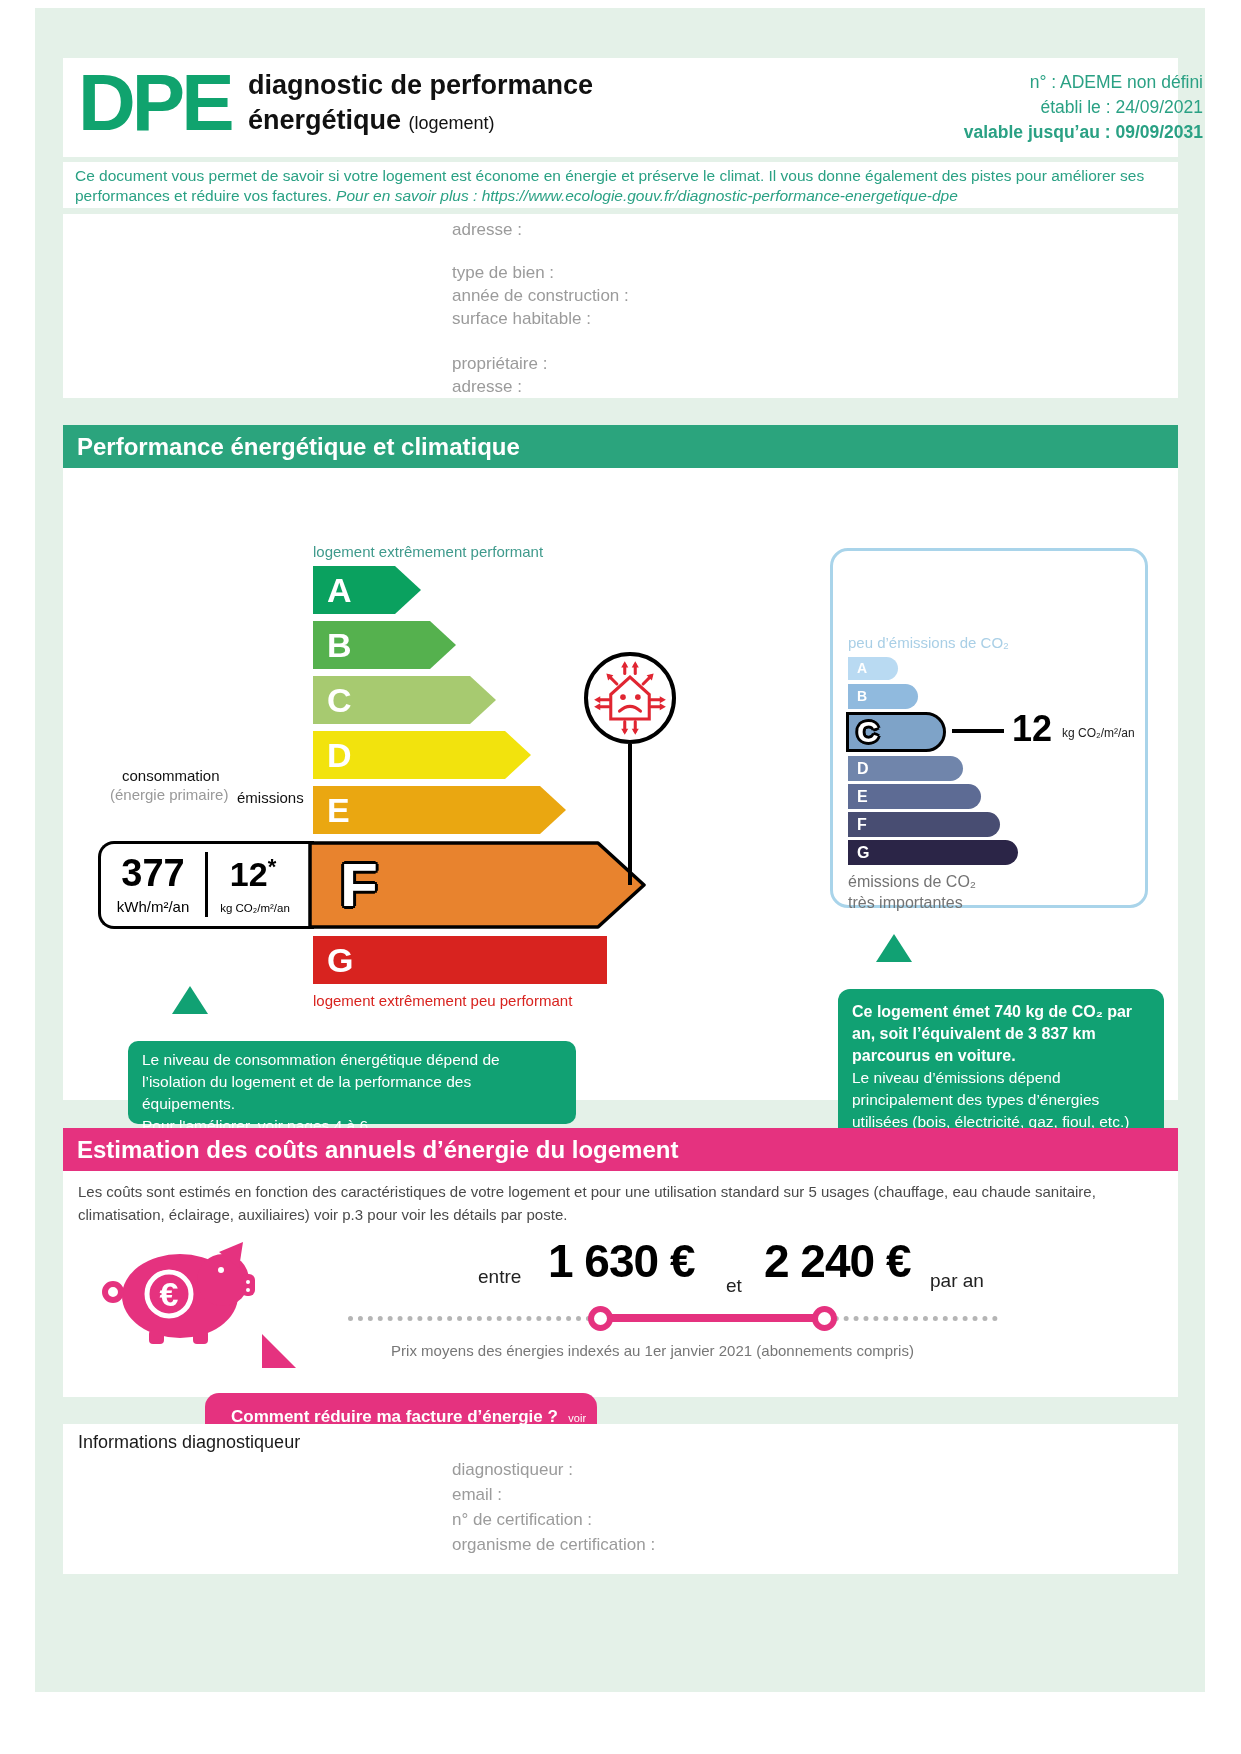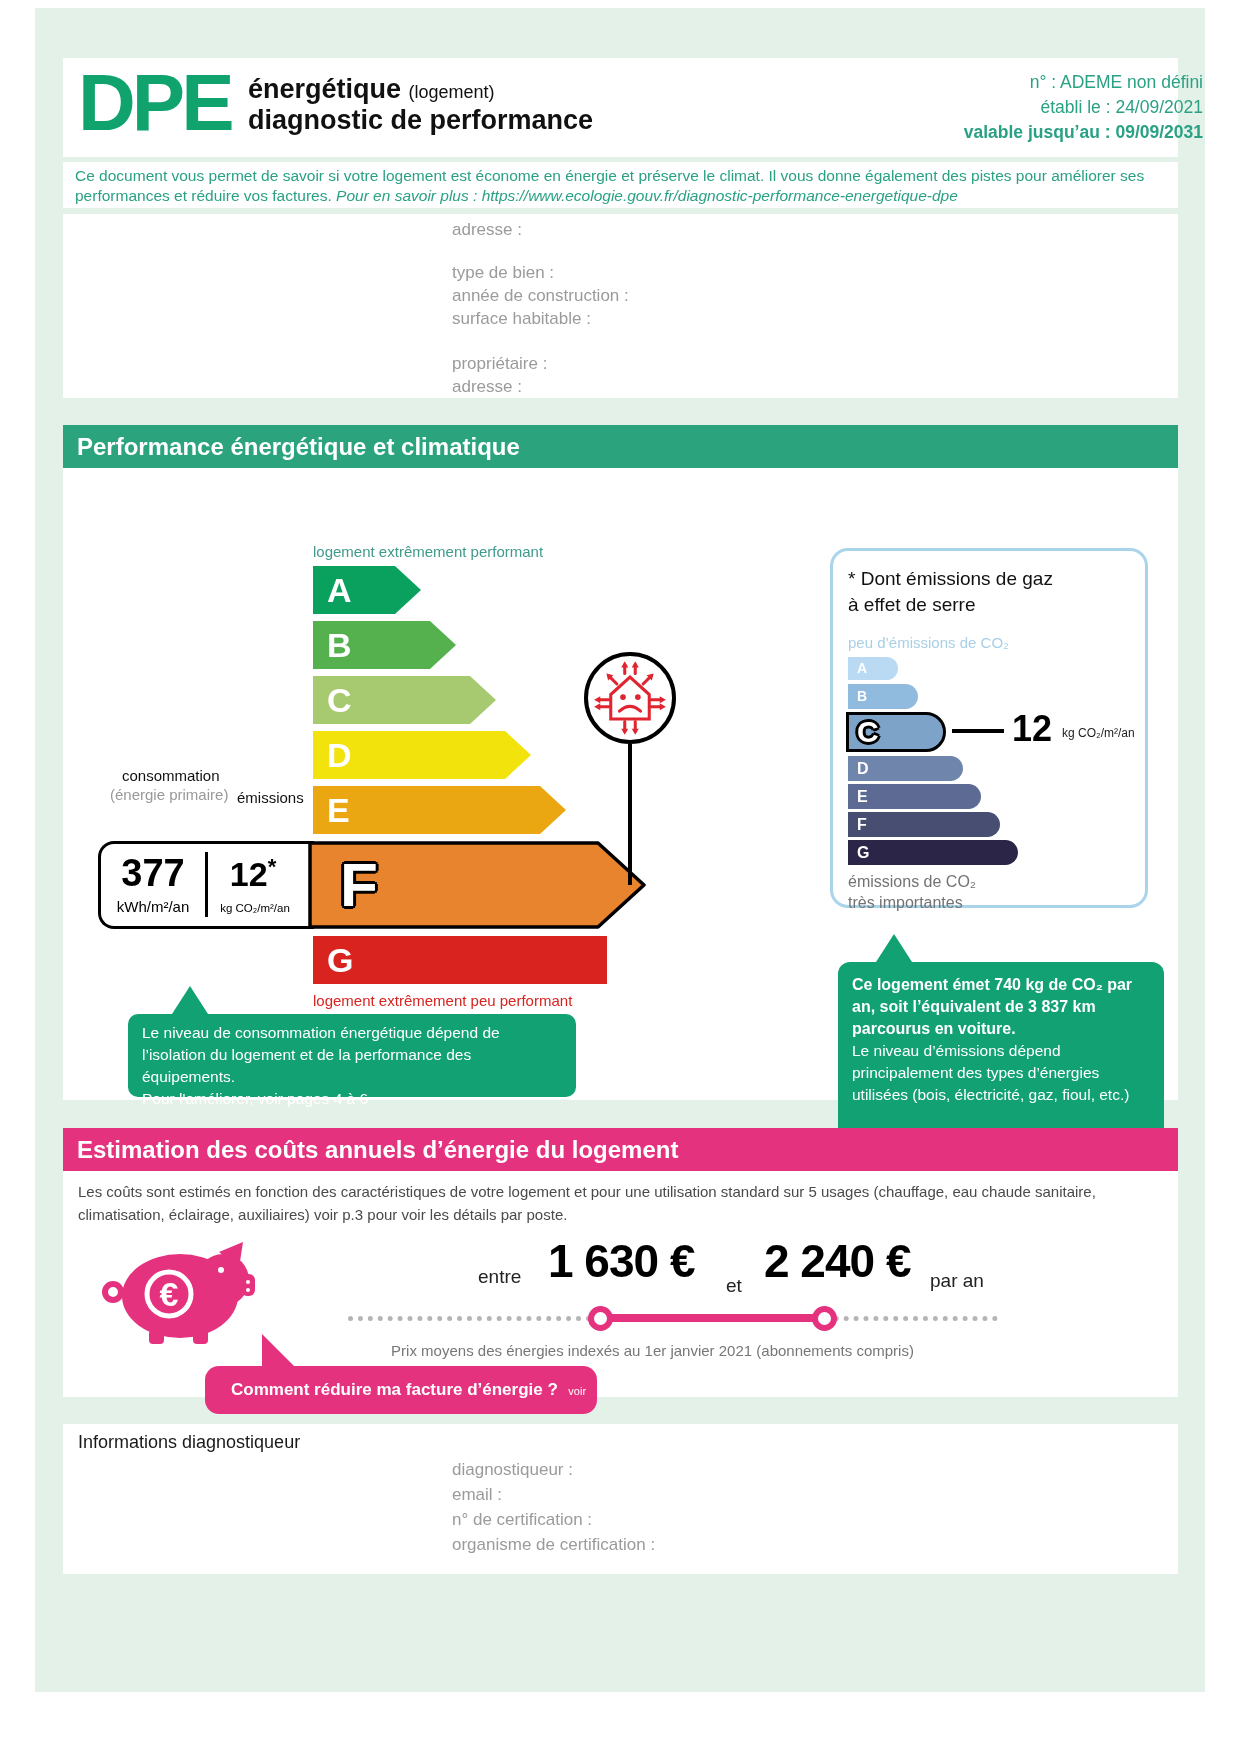"énergétique (logement)" div { order: before "diagnostic de performance" -> after "diagnostic de performance" }
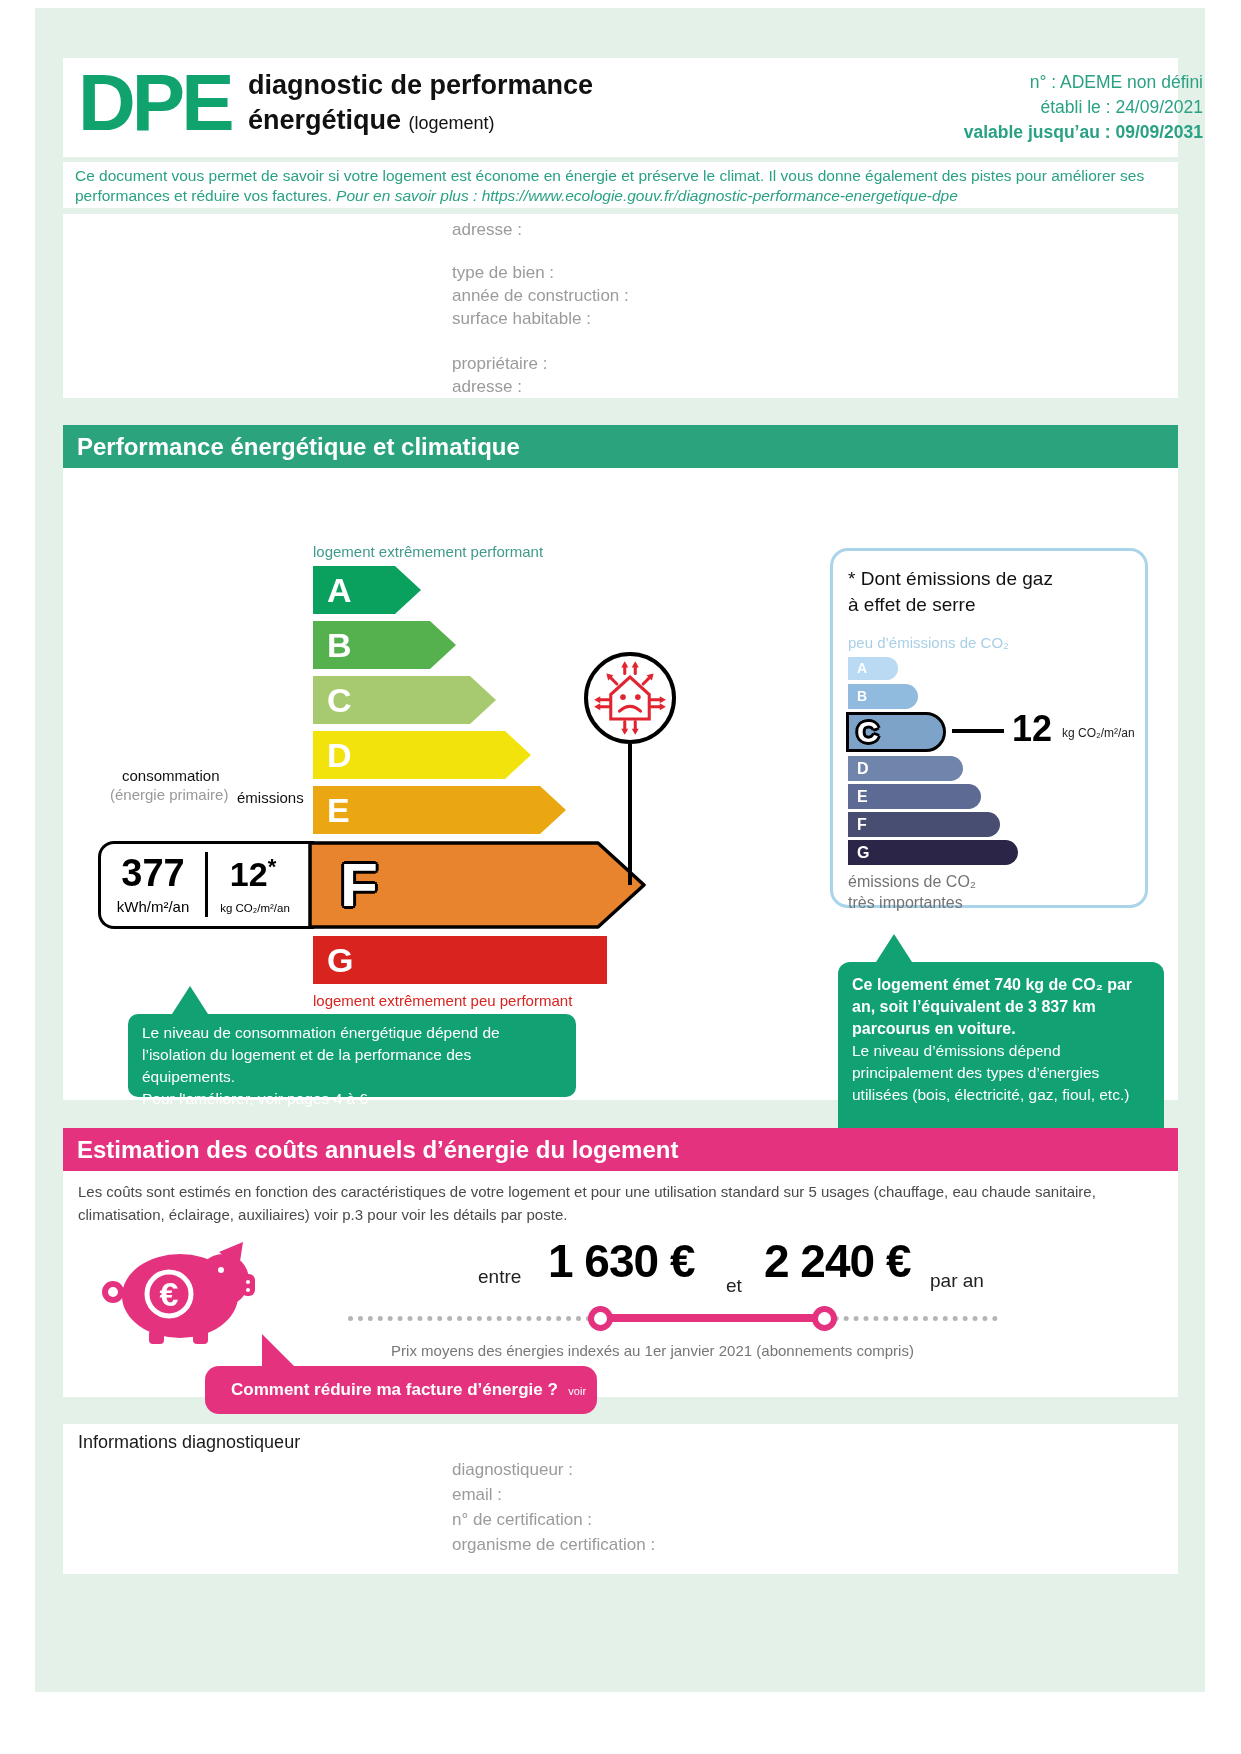"* Dont émissions de gaz" div.abs { html: <div> <div>* Dont émissions de gaz</div> <div>à effet de serre</div> </div> -> none }
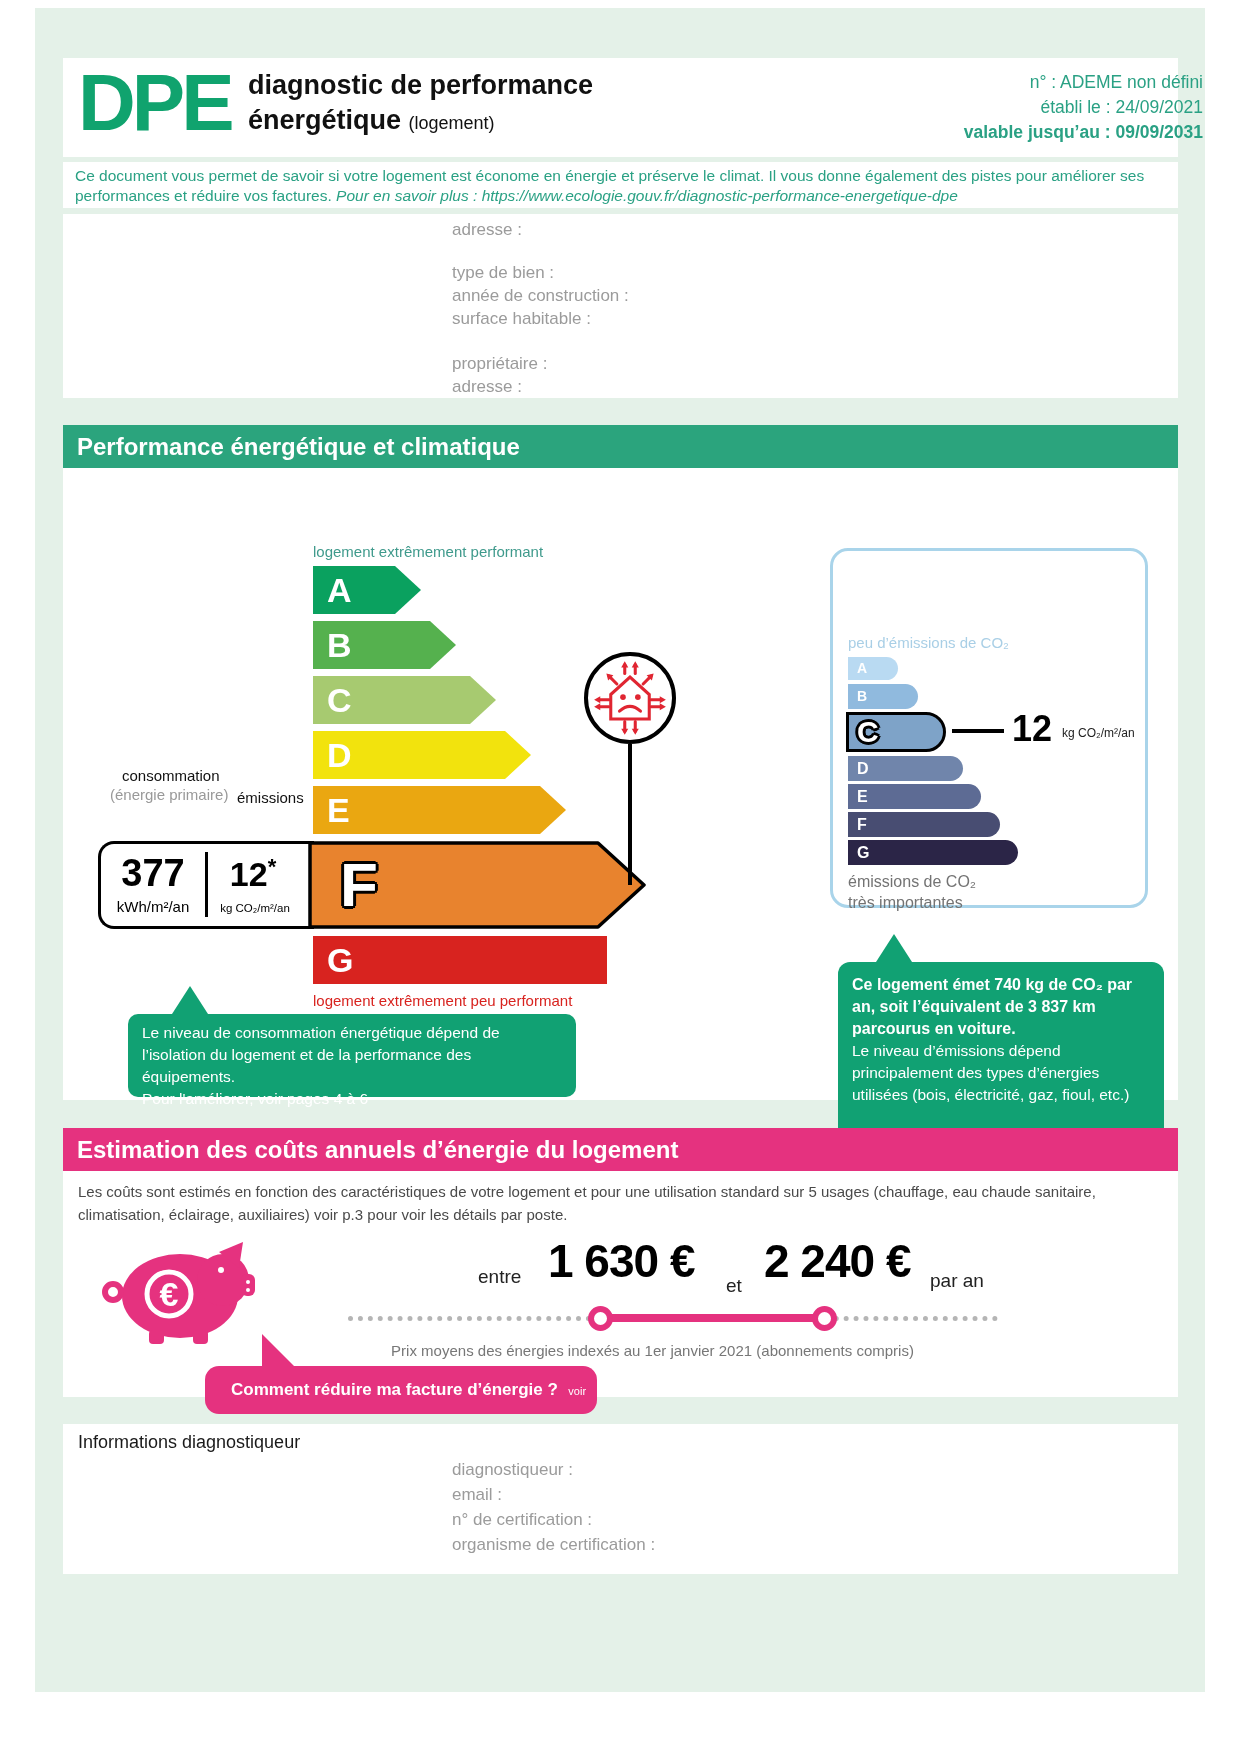"Ce logement émet 740 kg" .callout { margin-top: none -> 27px }
